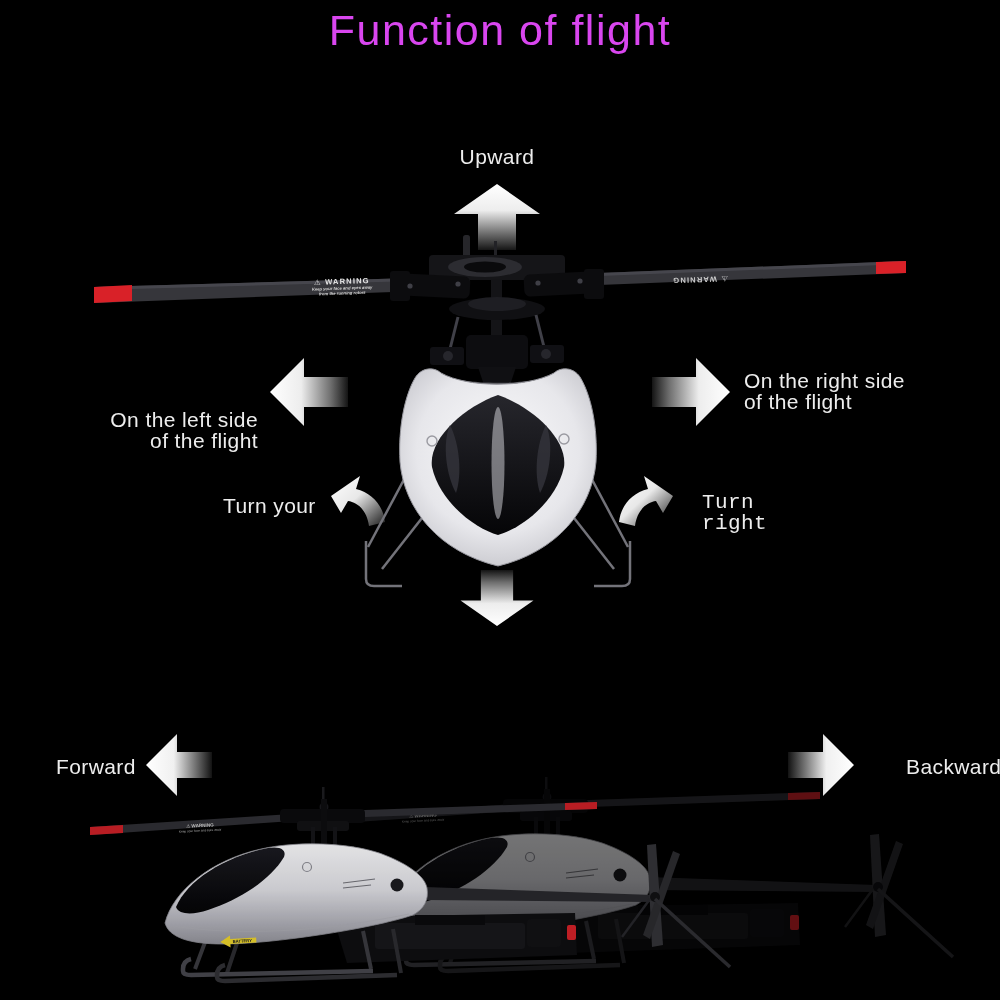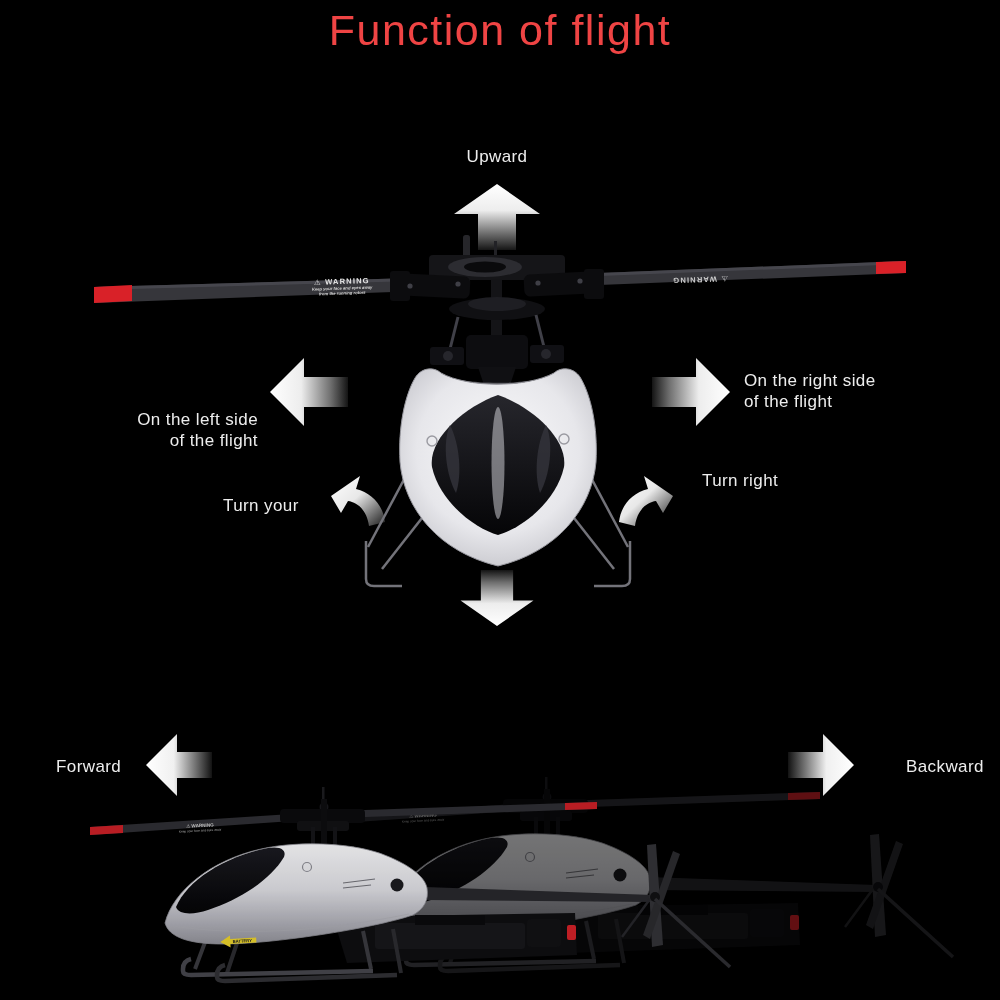"Function of flight" #title { color: #ef4444 -> #d946ef }
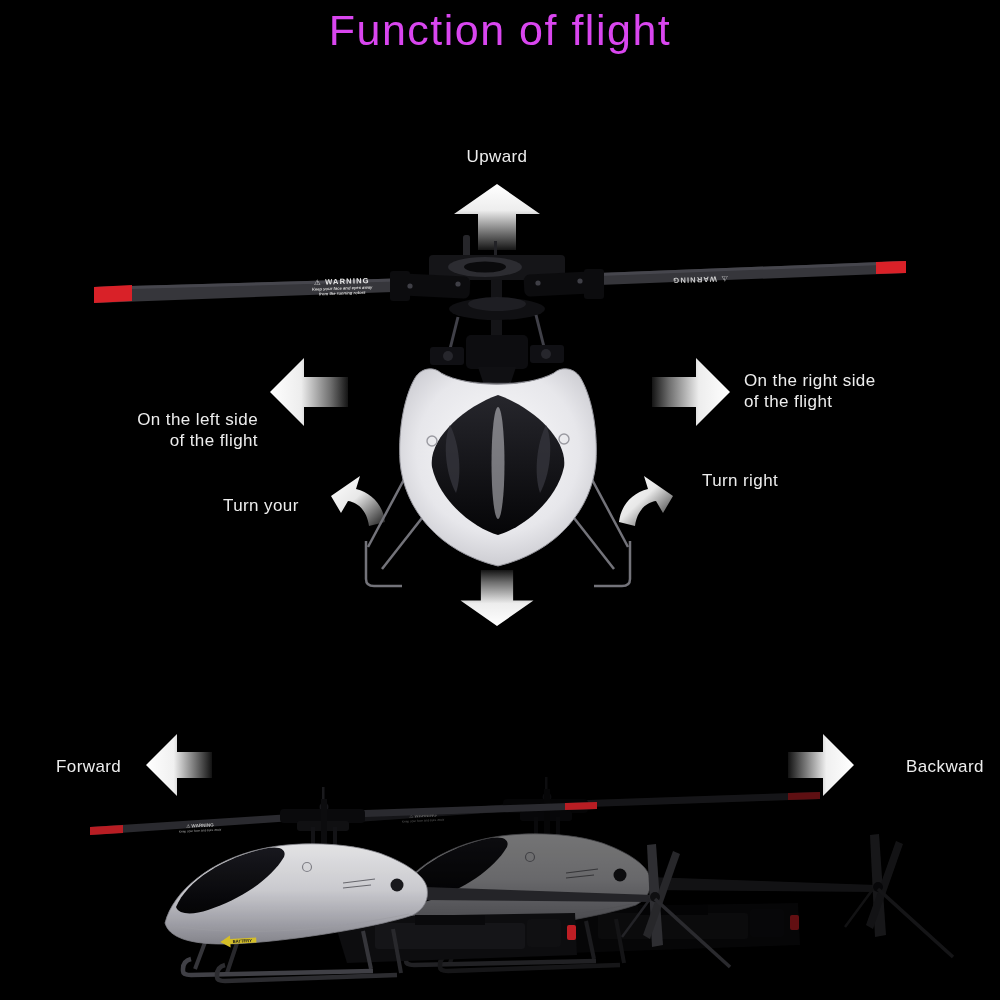"Upward" .lbl { font-size: 17px -> 21px }
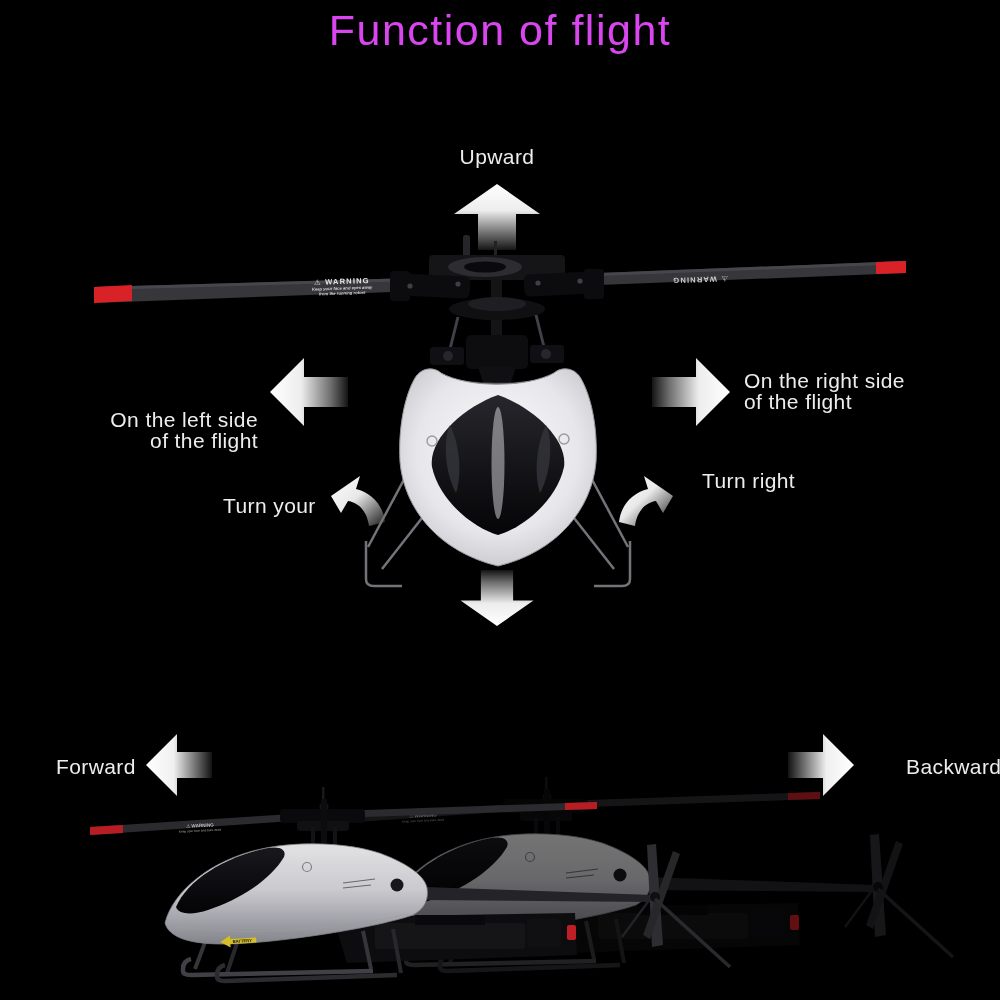"Turn right" div.lbl { font-family: none -> Liberation Mono, monospace; top: 470px -> 492px }
